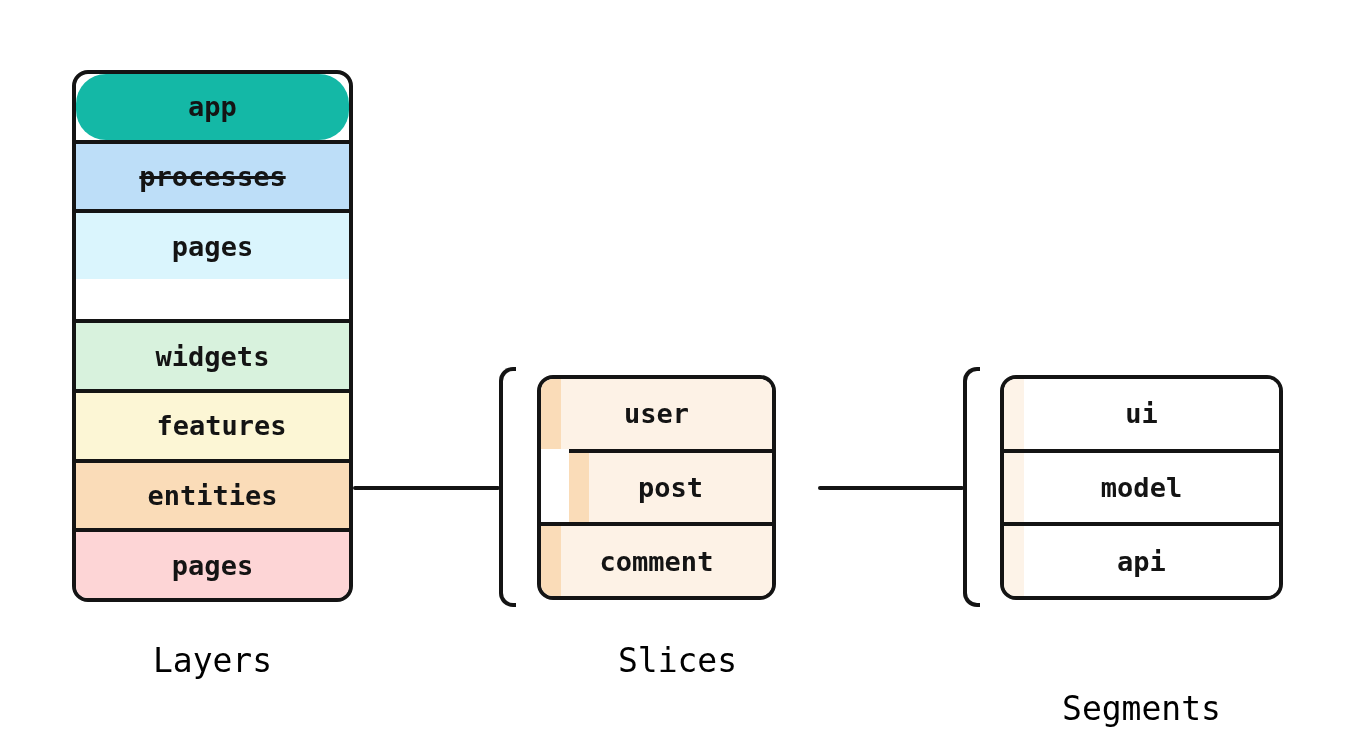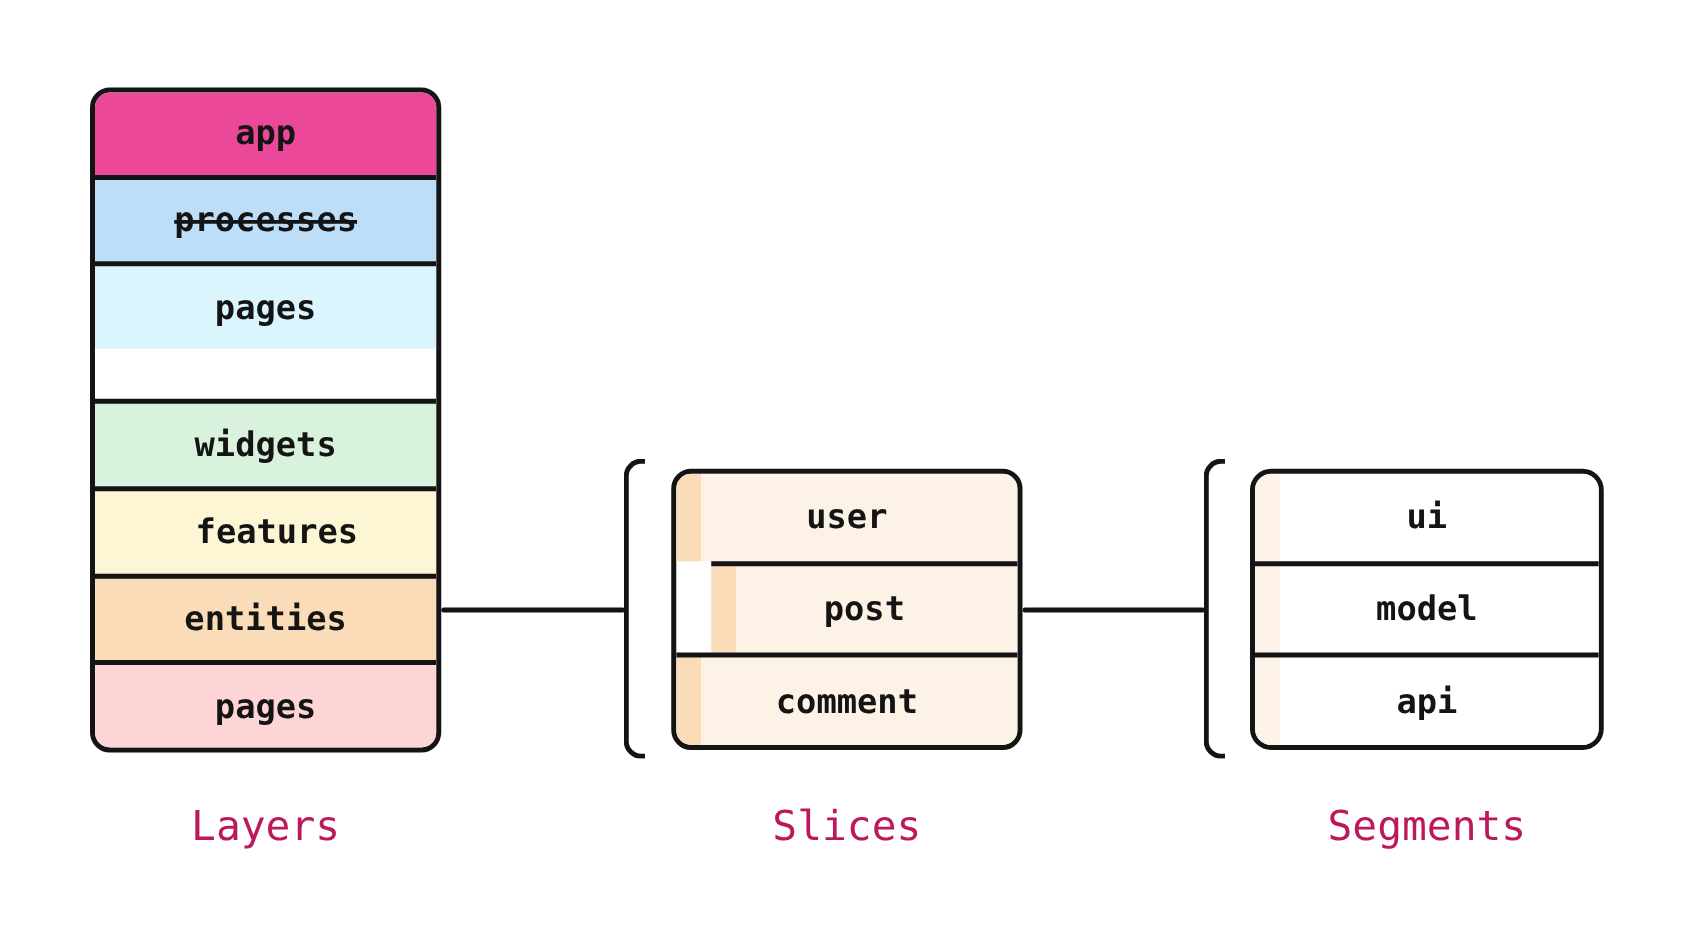"app" div.stack-row { background: #ec4899 -> #14b8a6; border-radius: none -> 30px }
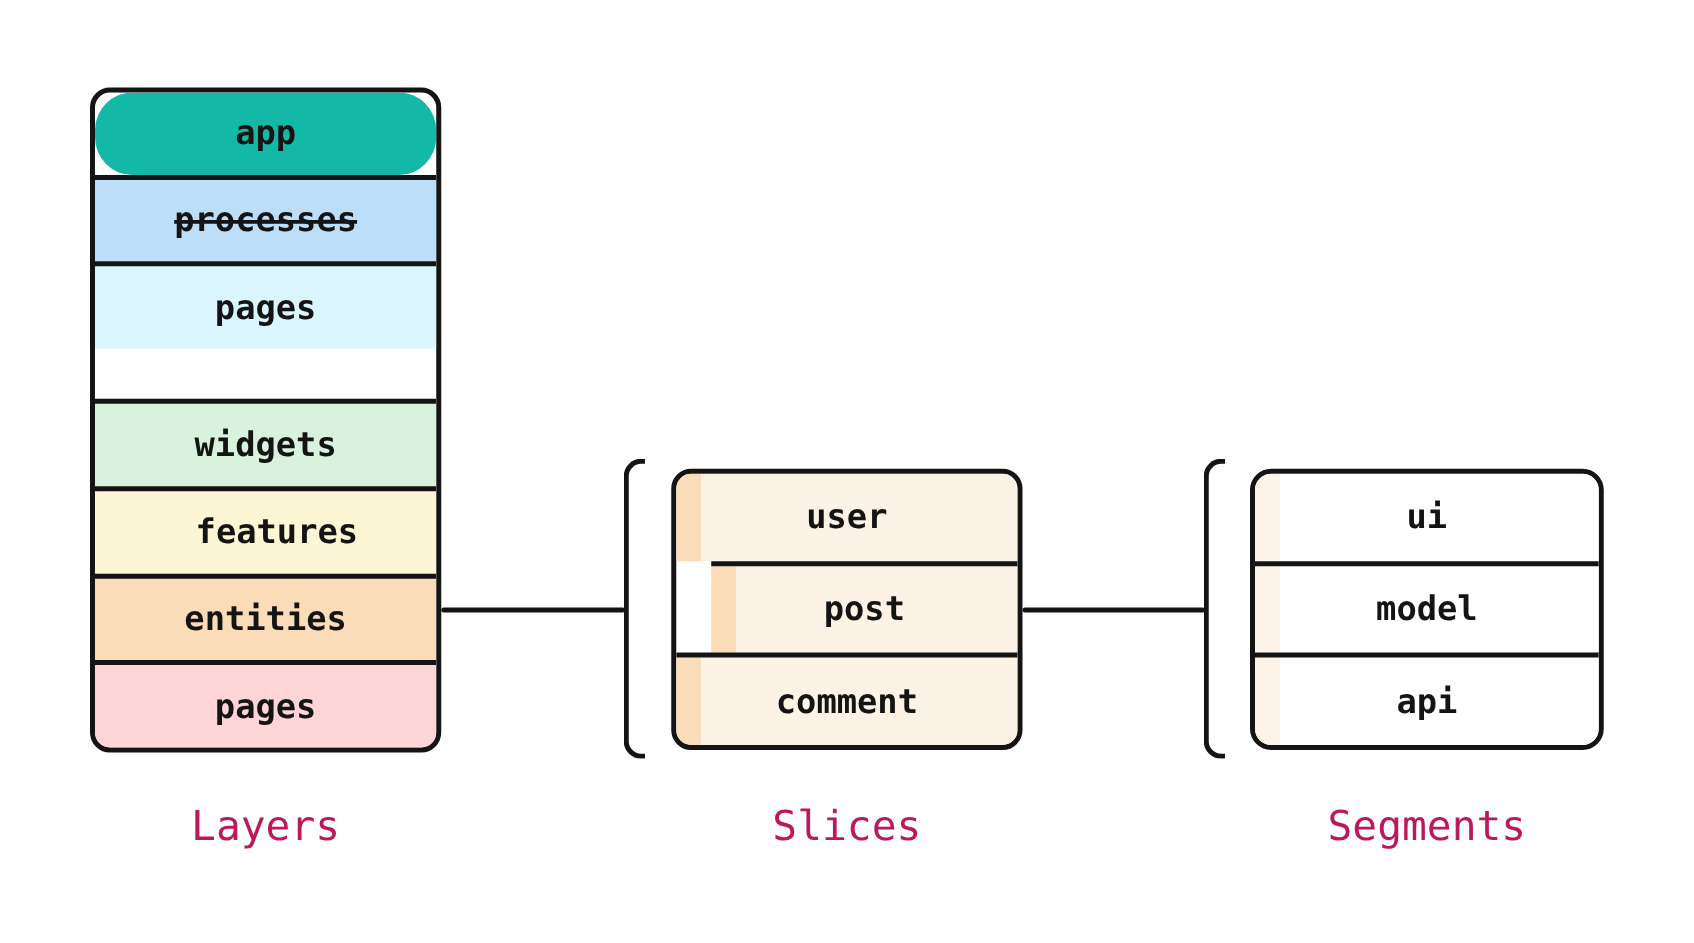"user" #slices-box { width: 281px -> 239px }
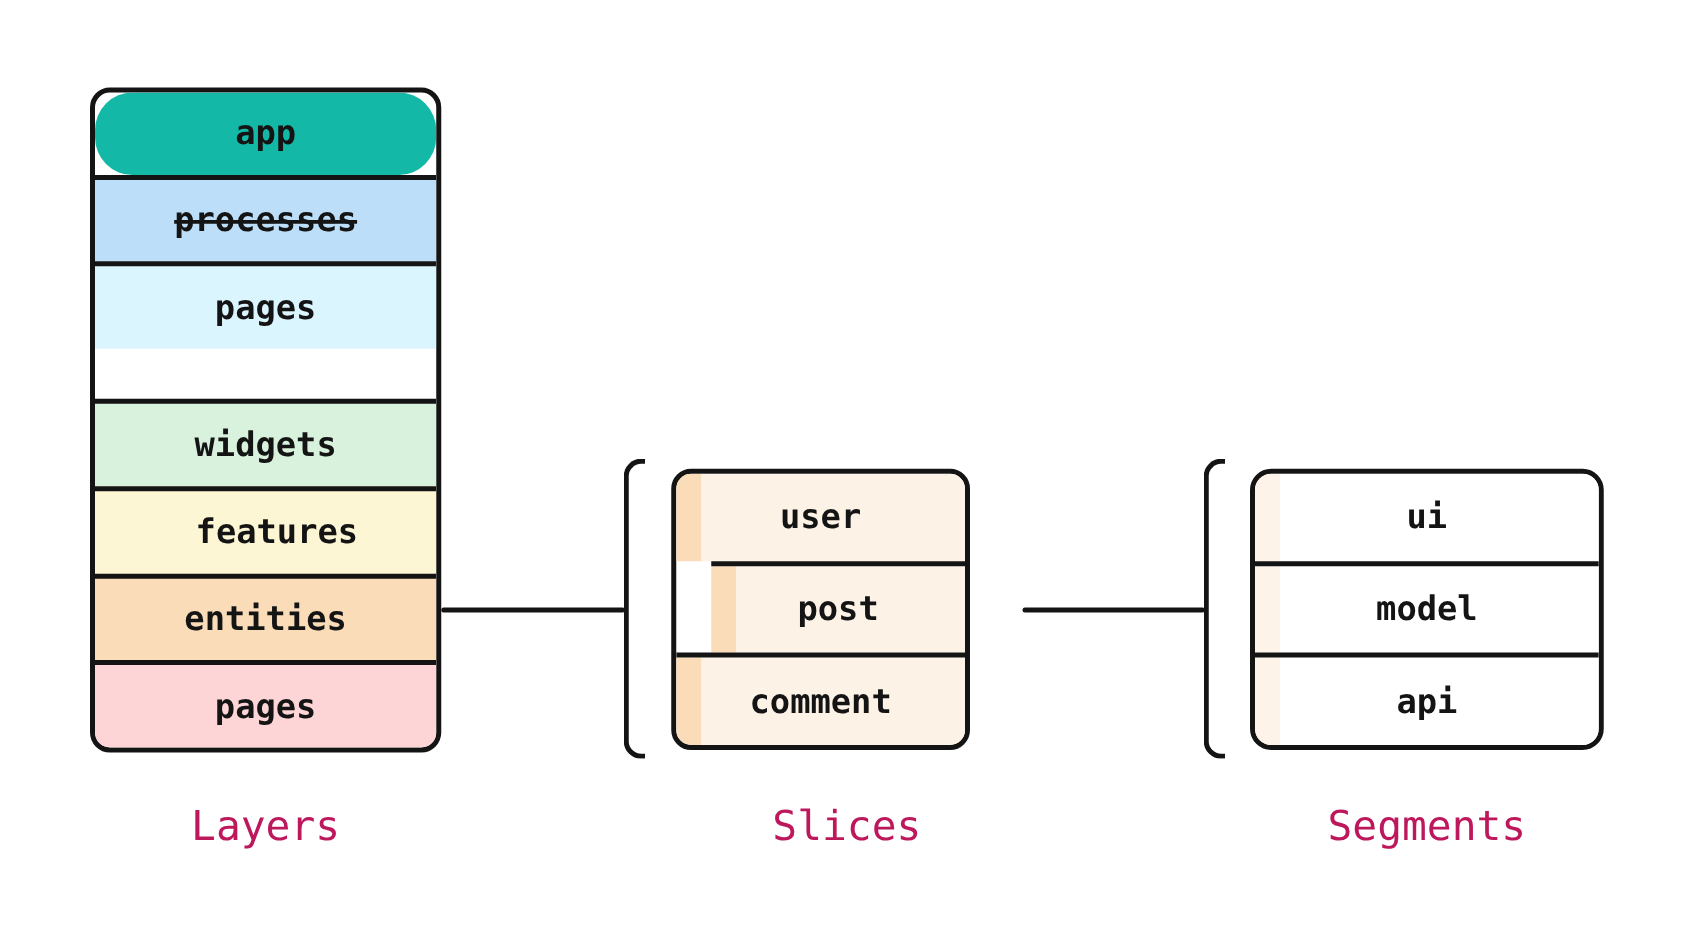"ui" #segments-box { border-radius: 17px -> none }
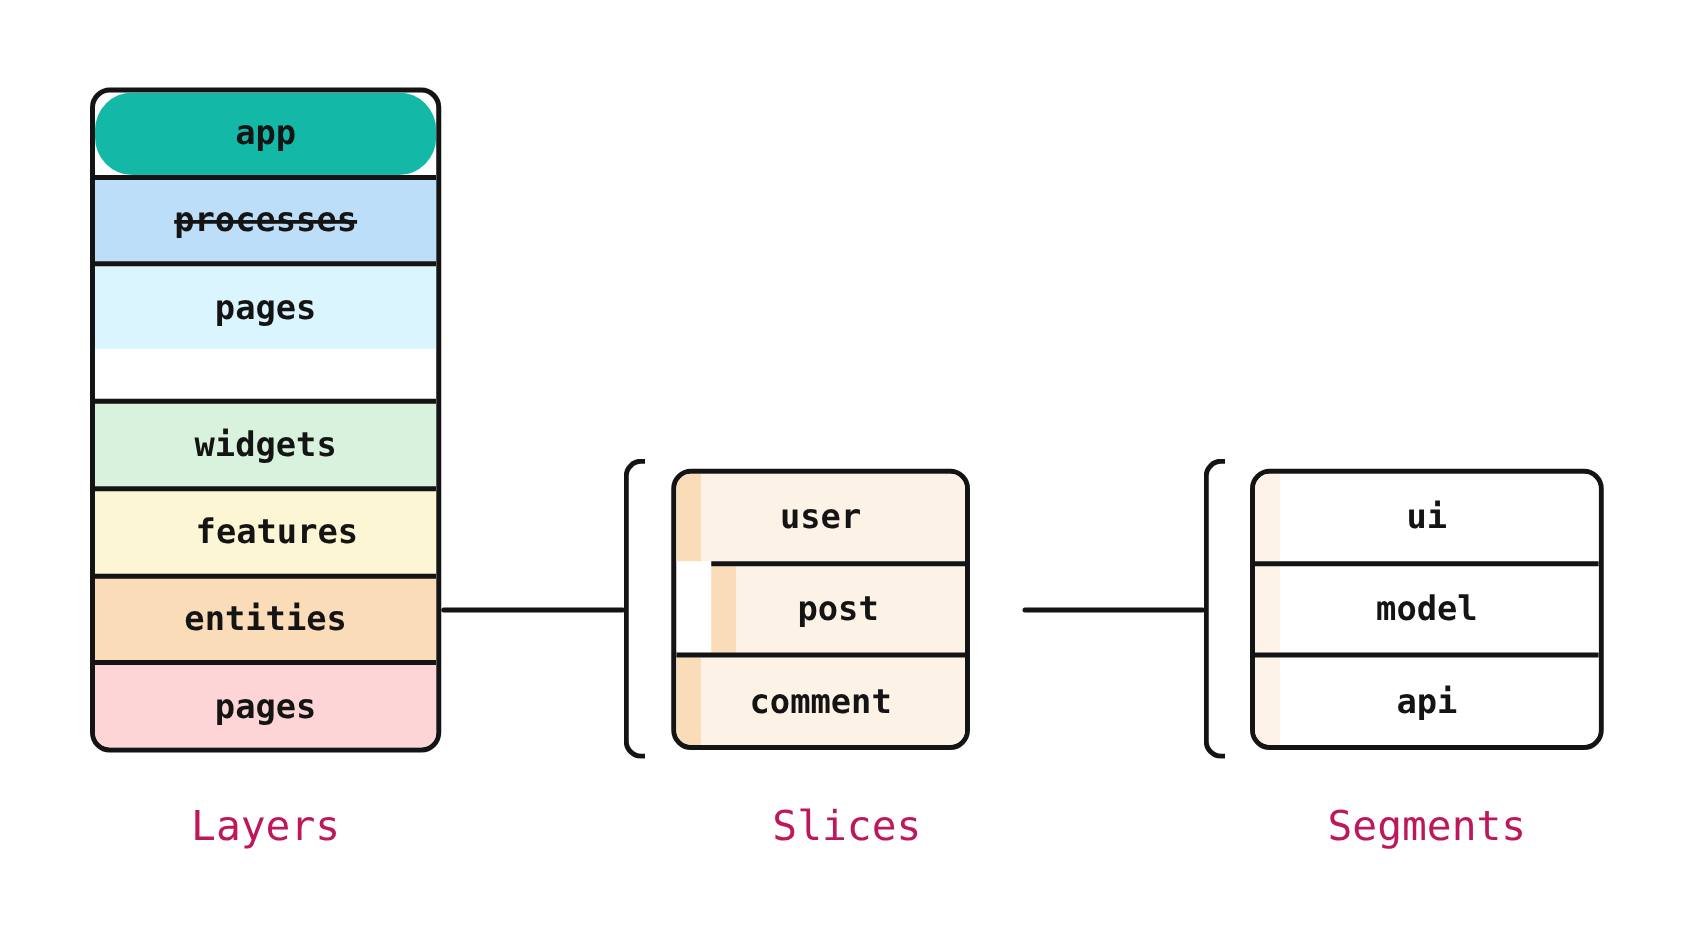"Layers" .group-label { color: #be185d -> #000000 }
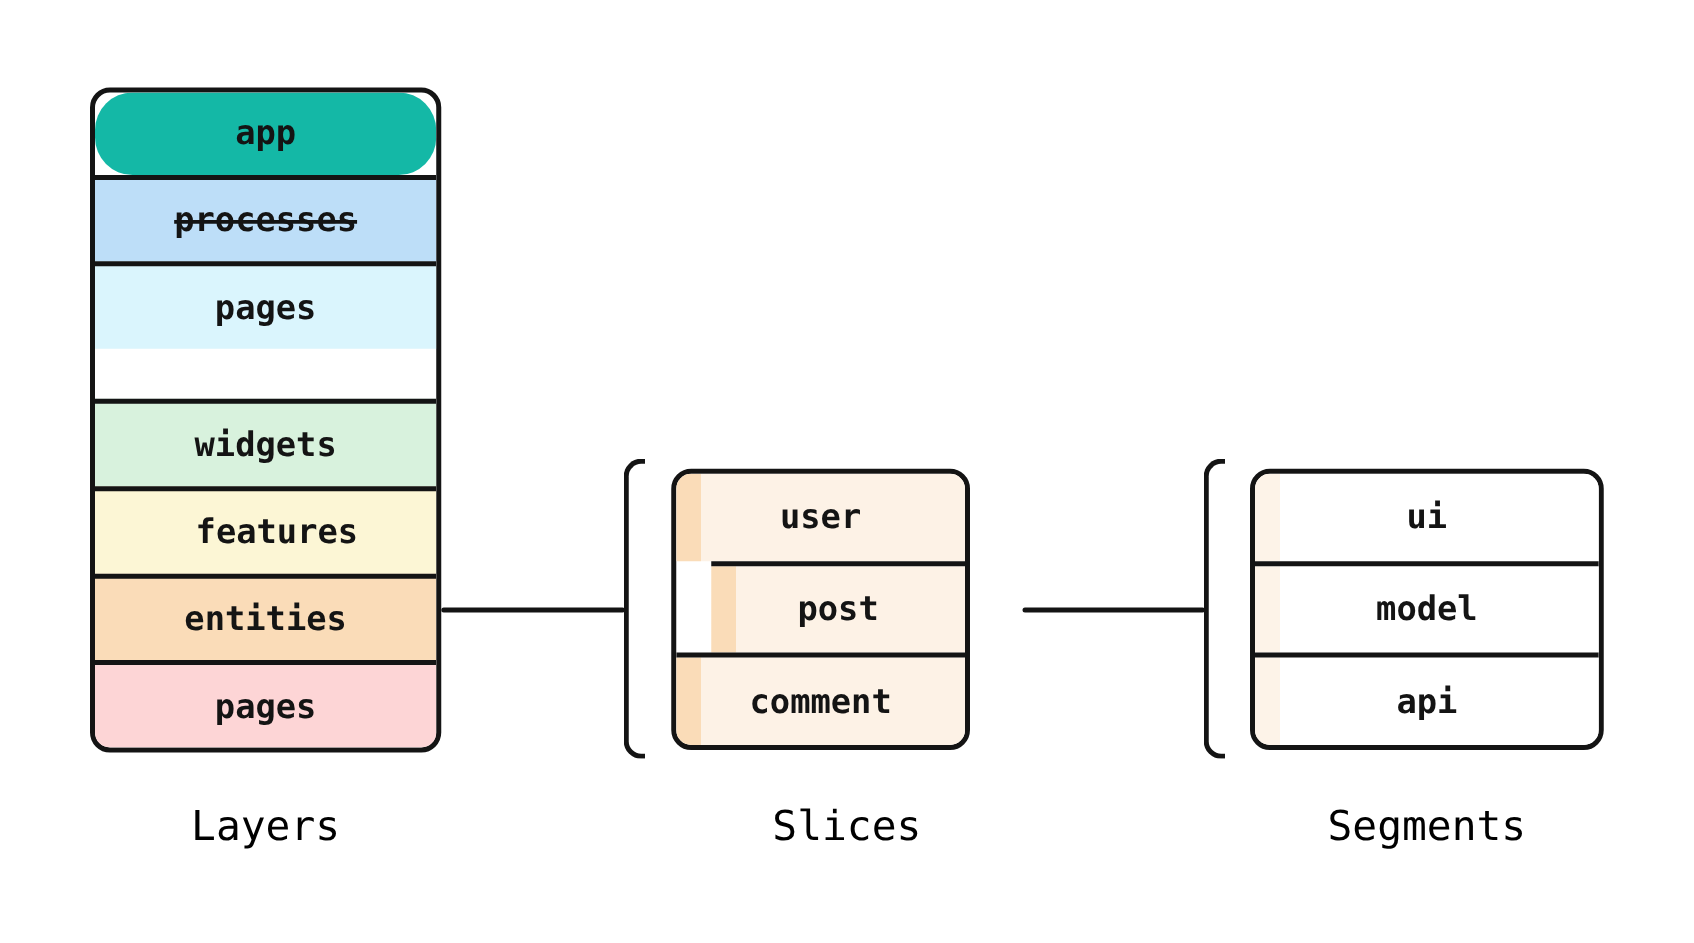"Segments" #segments-label { margin-top: none -> 48px }
